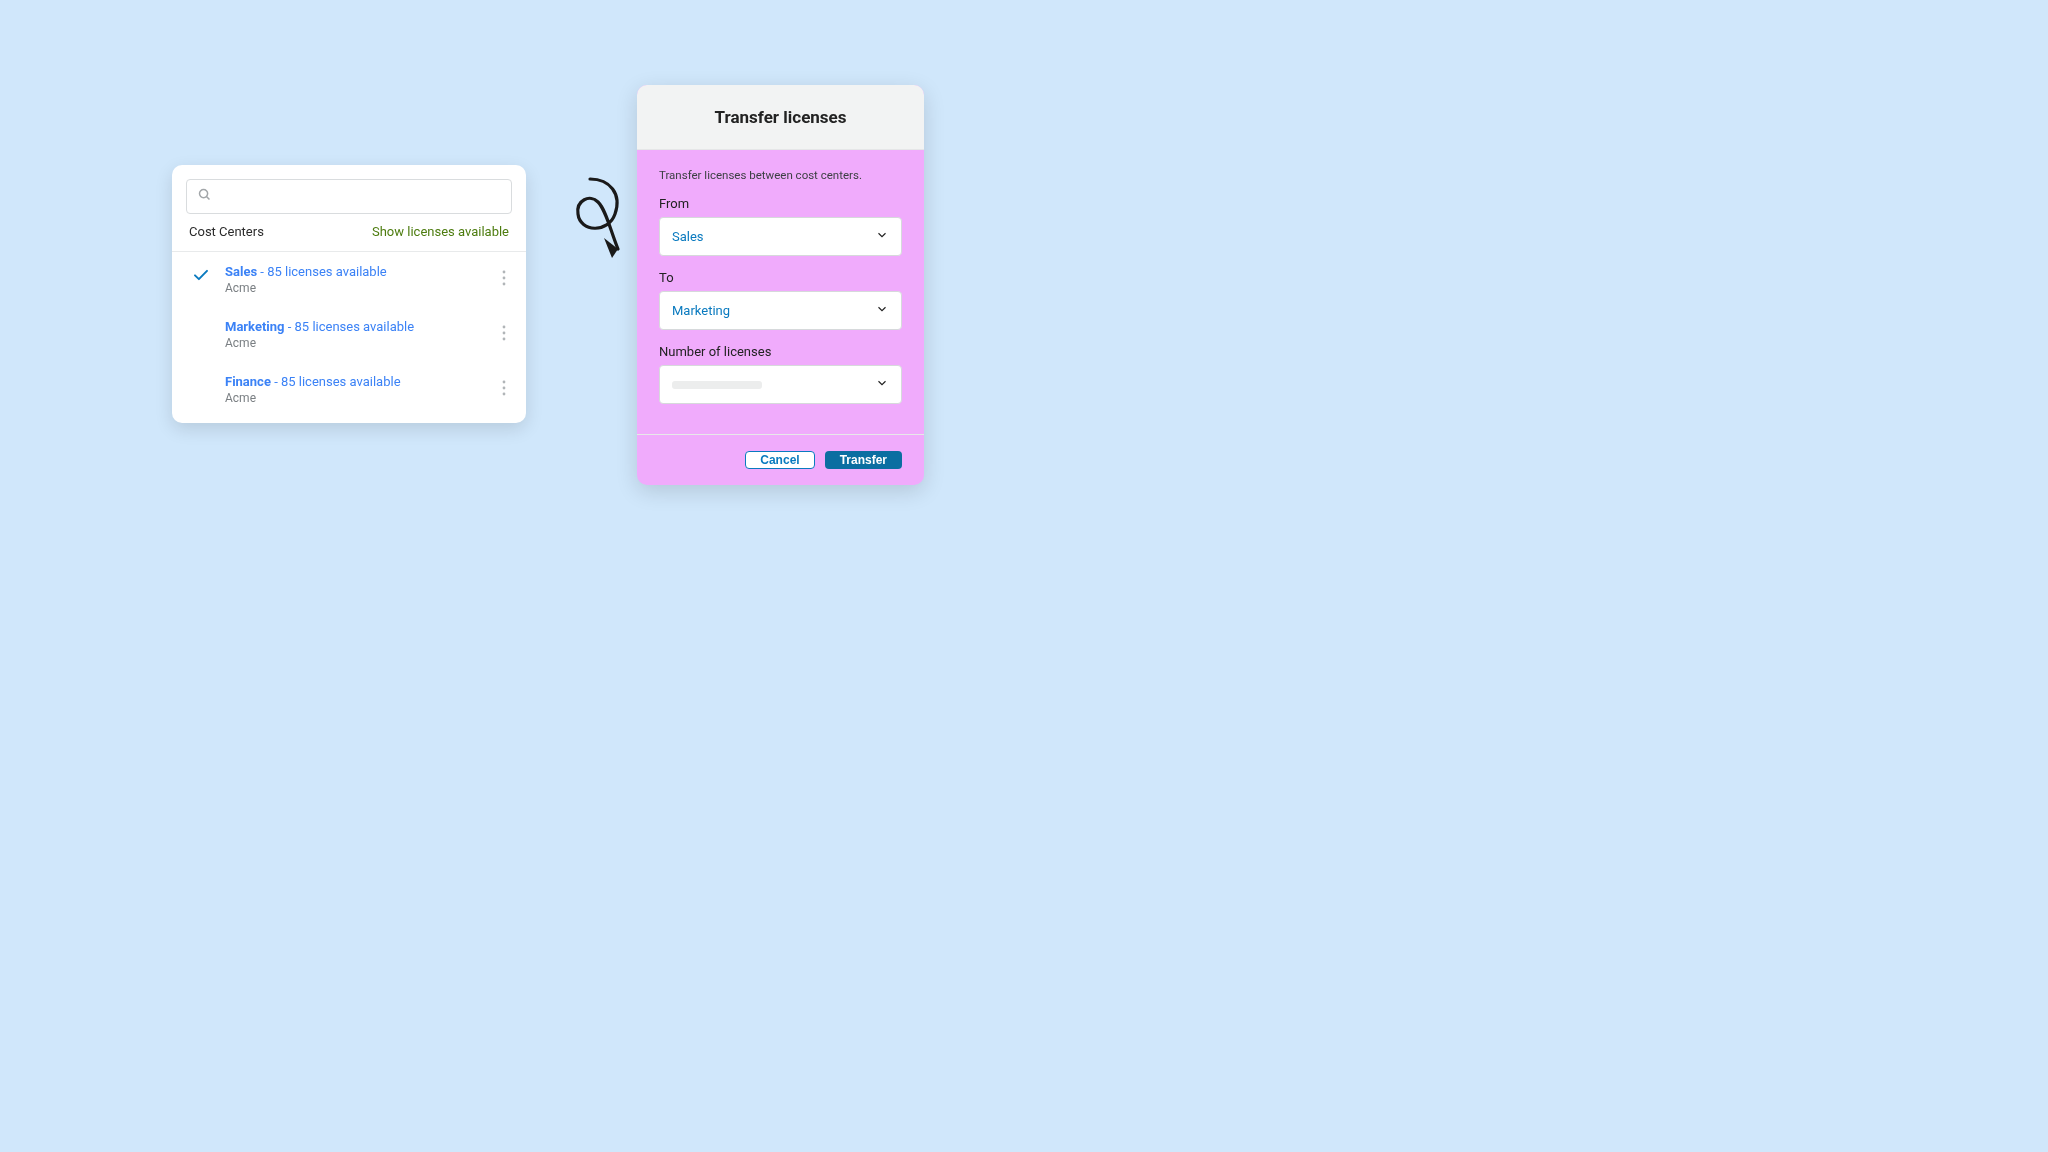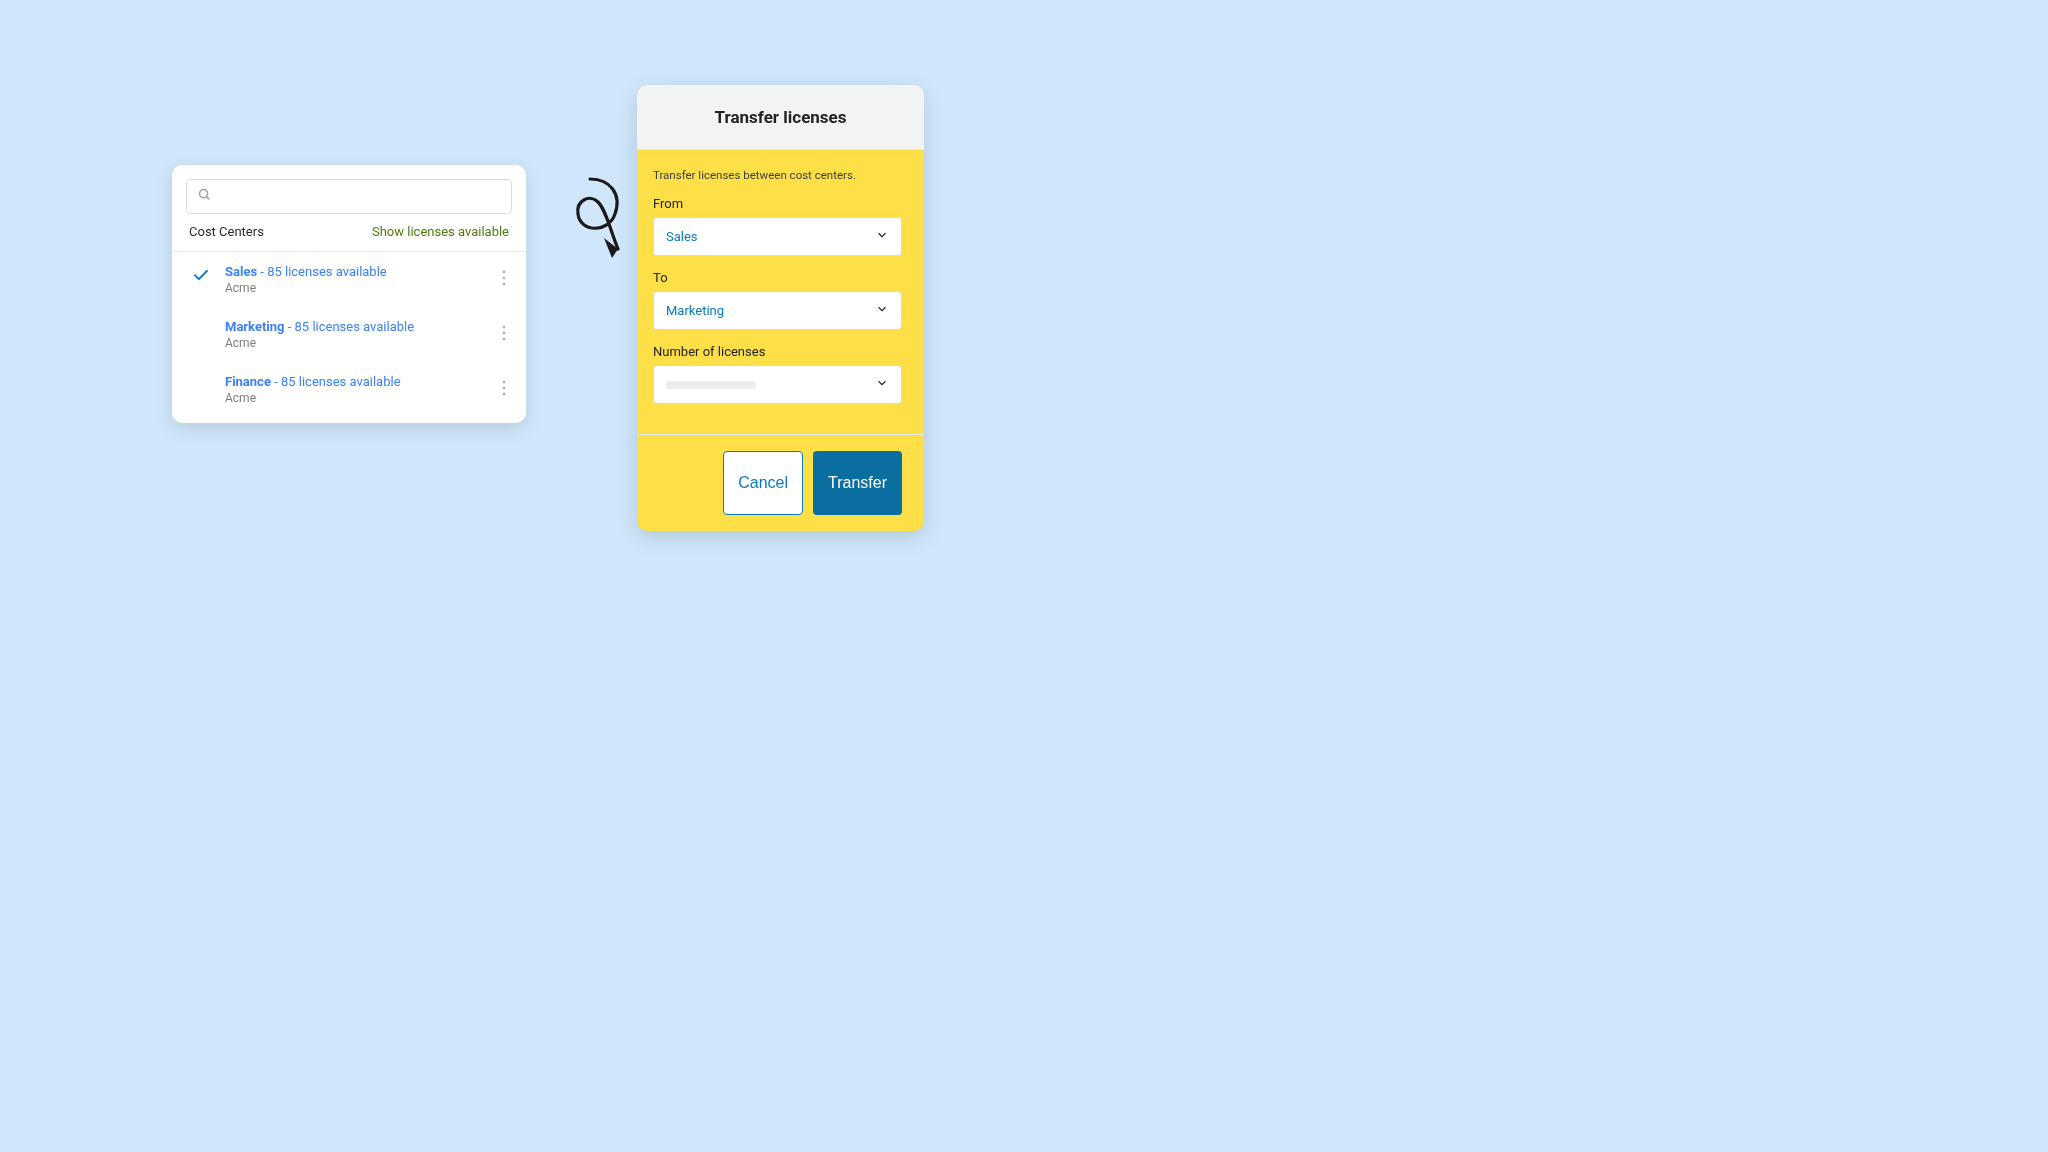"Transfer licenses" .transfer-card { background: #fde047 -> #f0abfc }
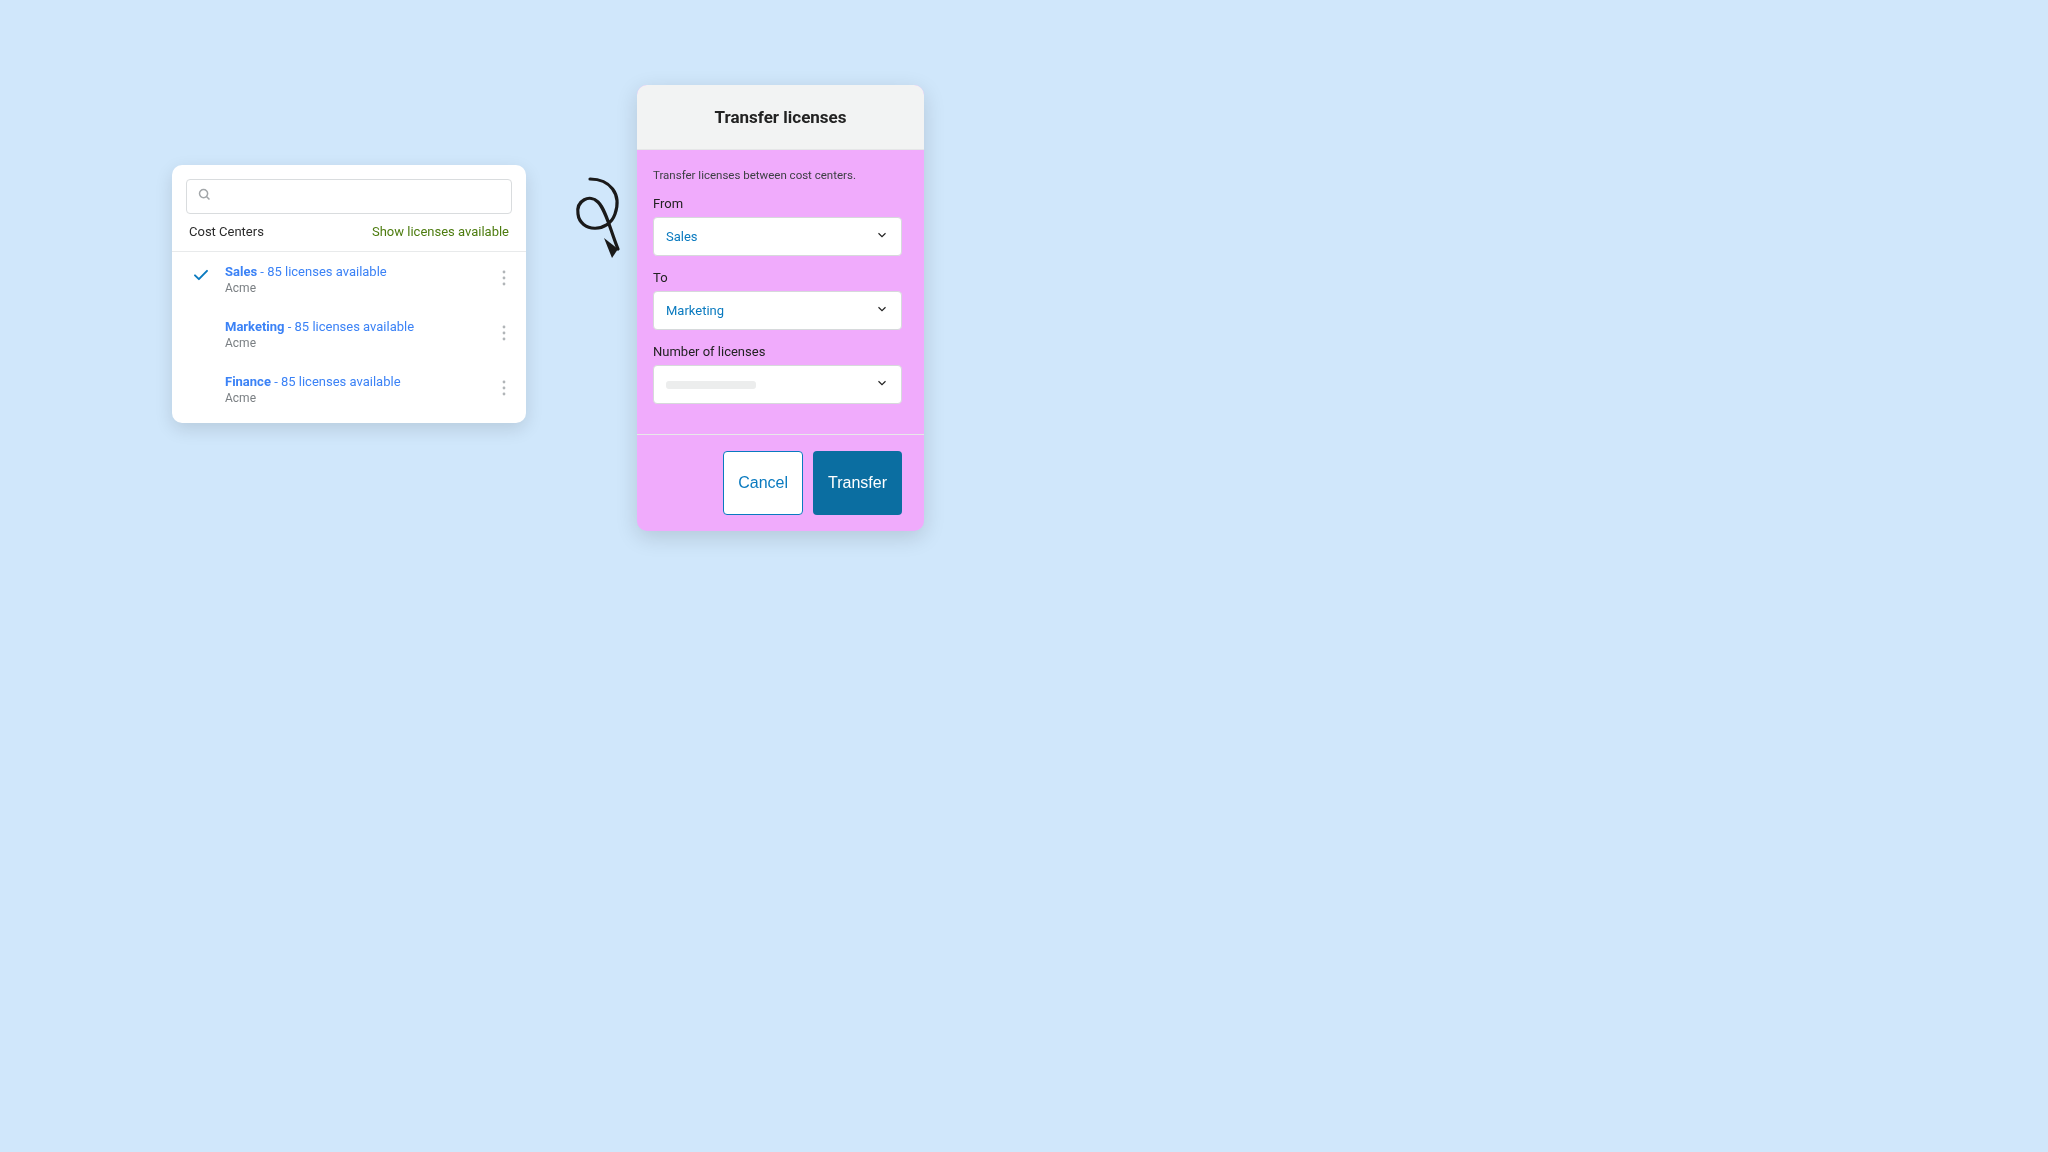"Transfer licenses between cost centers." .t-body { padding: 18px 22px 24px 16px -> 18px 22px 24px 22px }
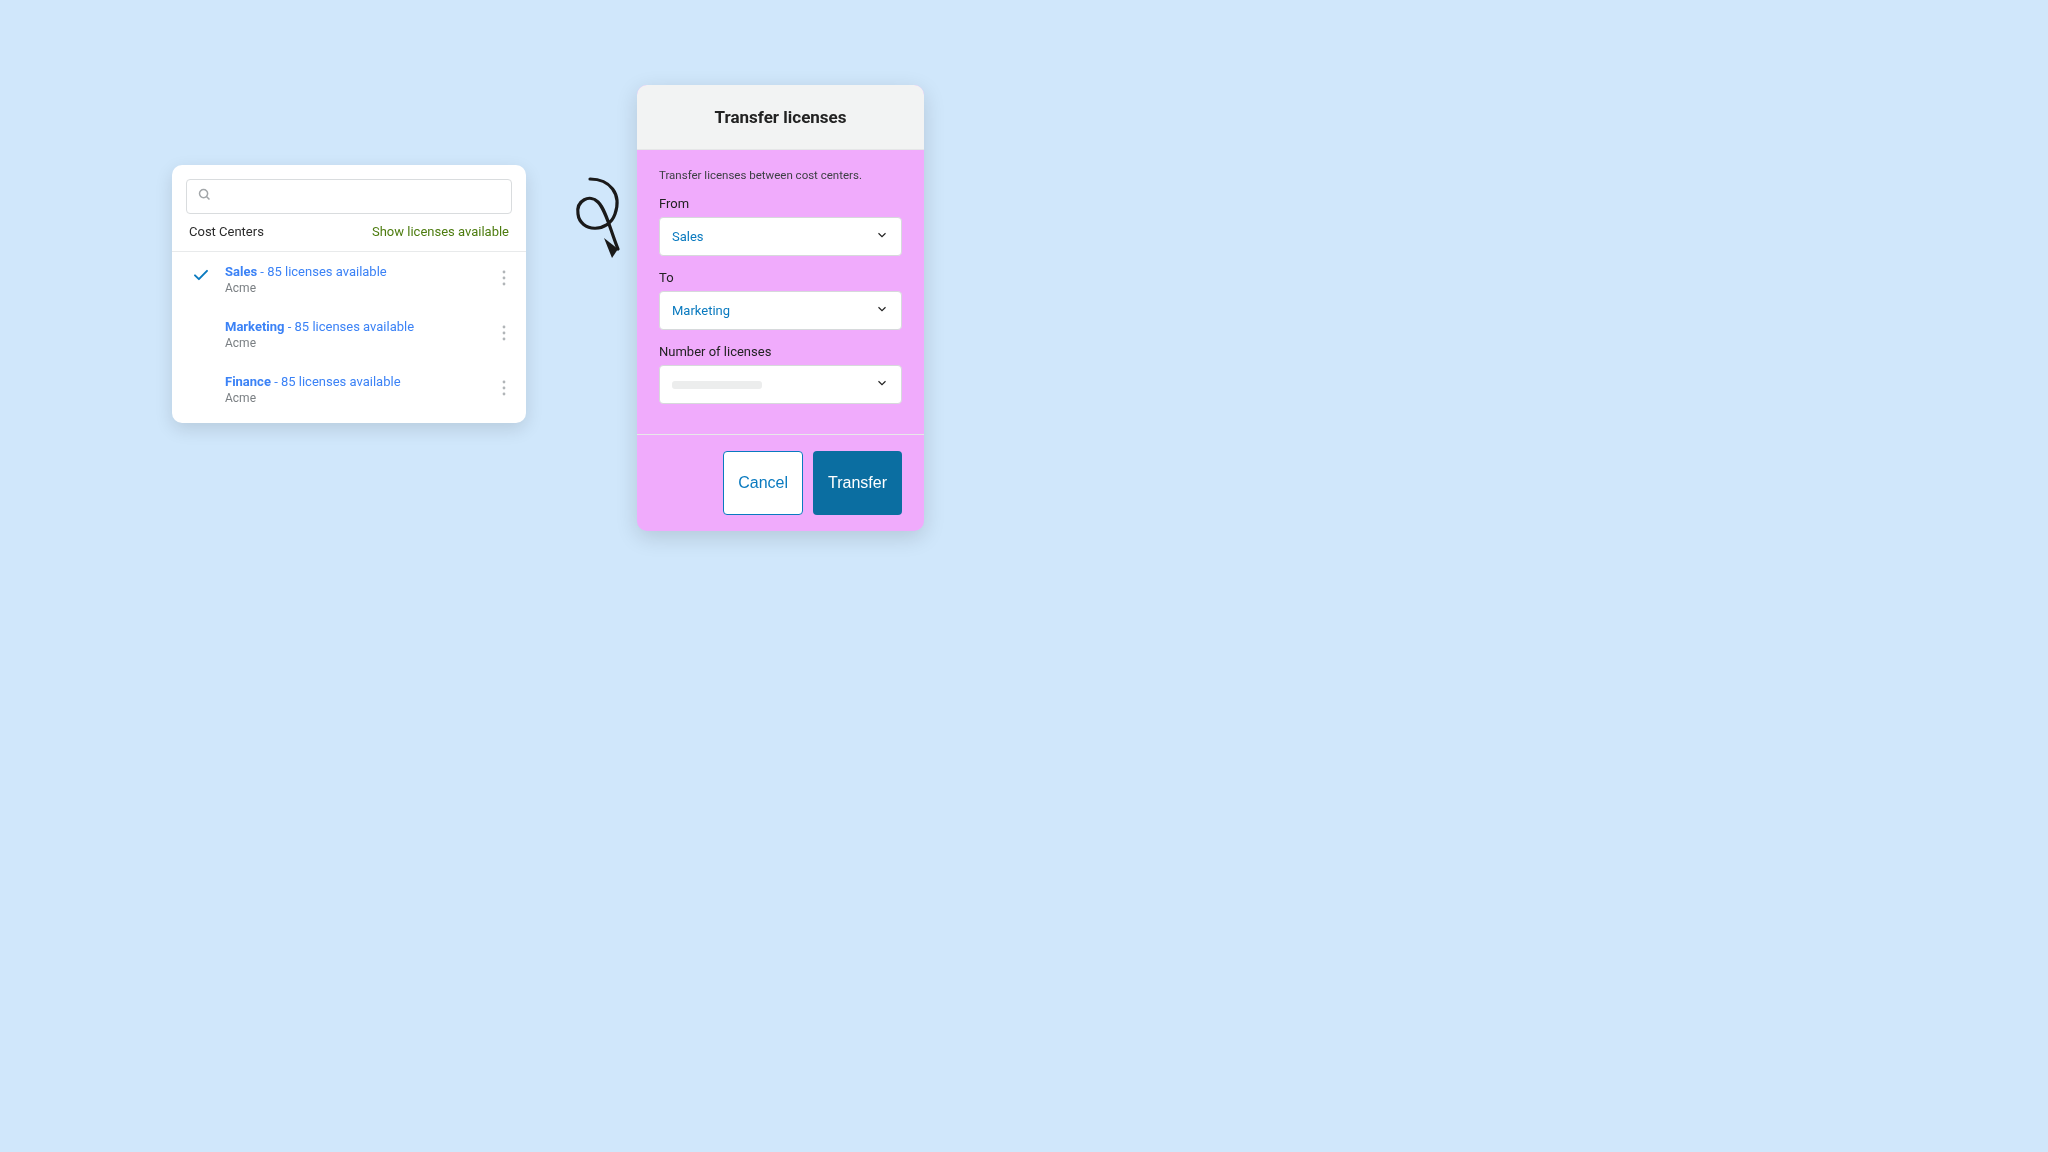"Cancel" .btn { font-size: 16px -> 12px; font-weight: none -> bold; padding: 22px 14px -> 1px 14px }
